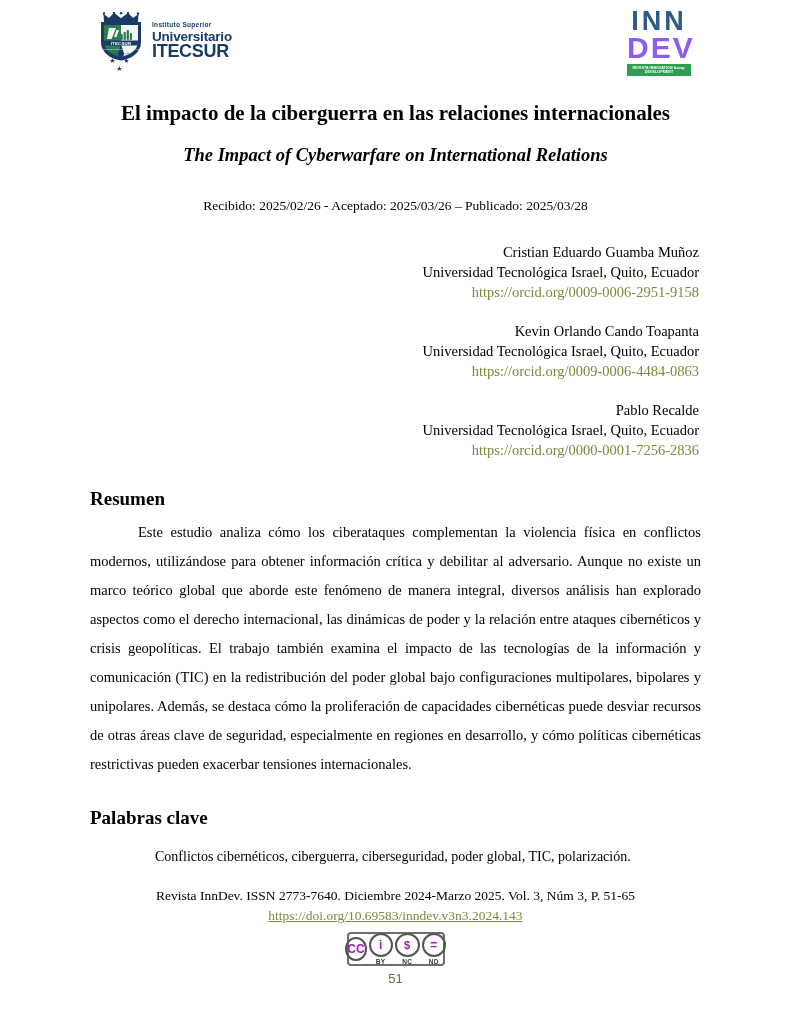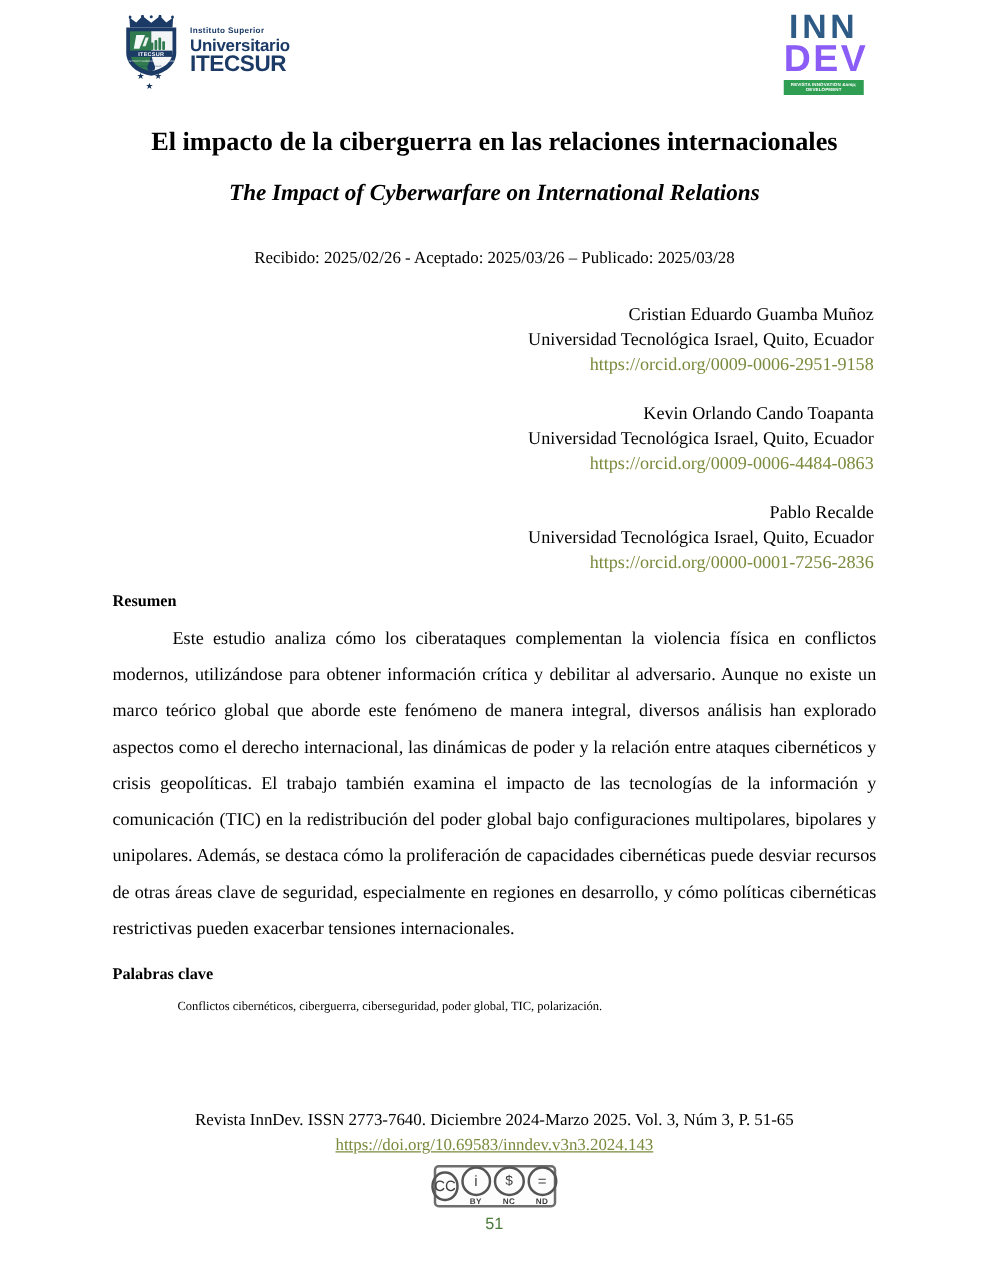"Resumen" .sec-heading { font-size: 13px -> 19px; margin-top: 13px -> 28px }
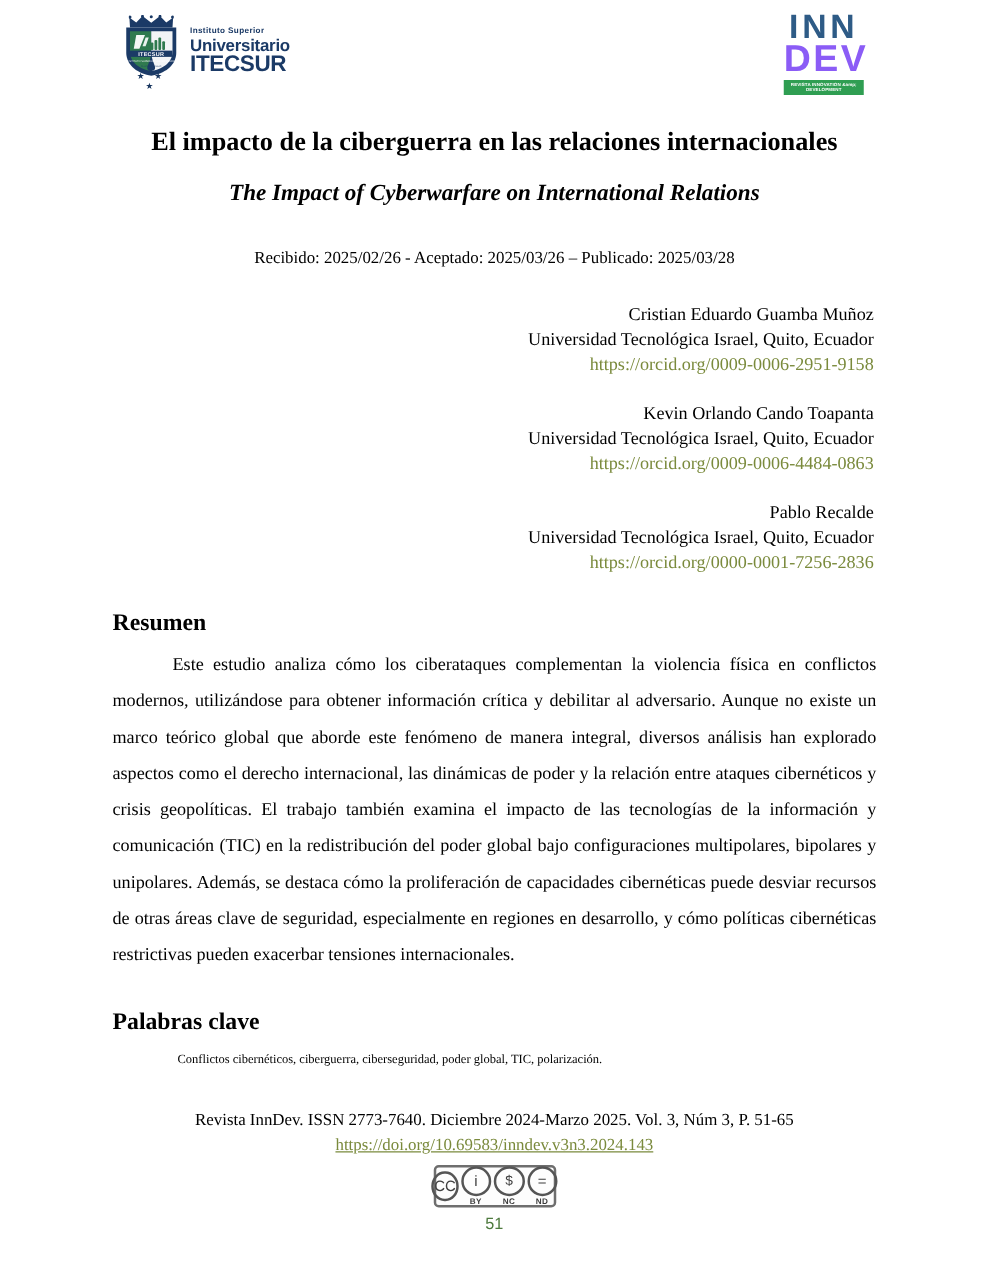"Conflictos cibernéticos, ciberguerra," .keywords { font-size: 10px -> 14px; margin: 4px -> 17px }
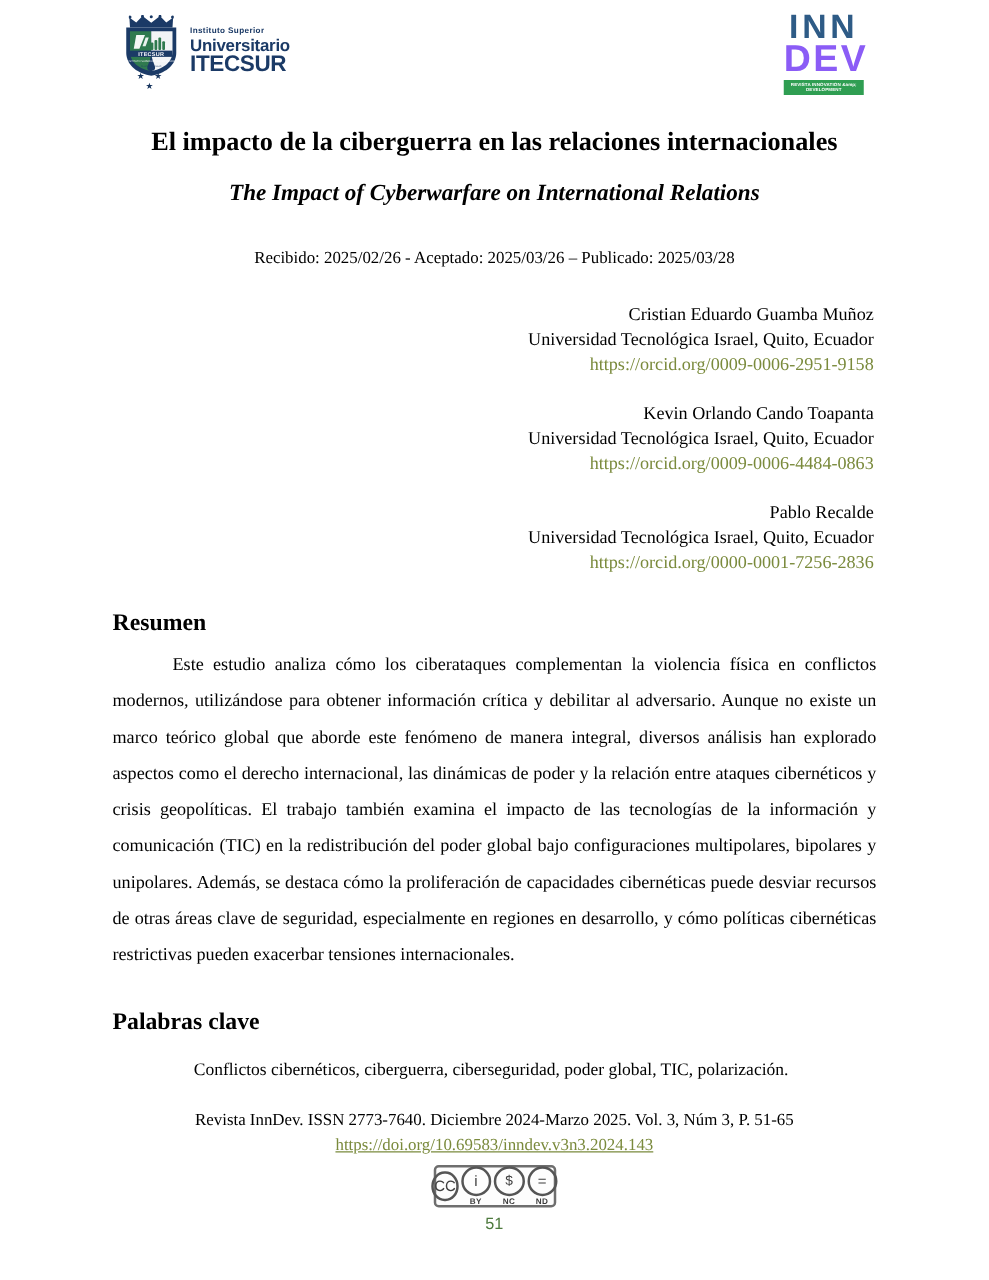"CC" .cc-circle { color: #404040 -> #a21caf; font-weight: 400 -> 700 }
